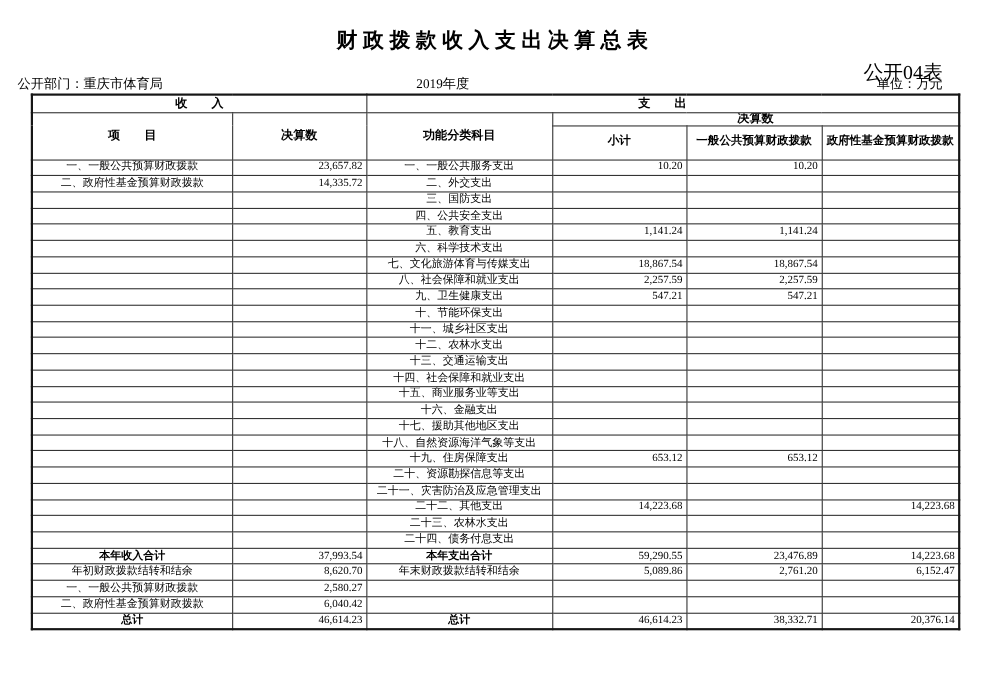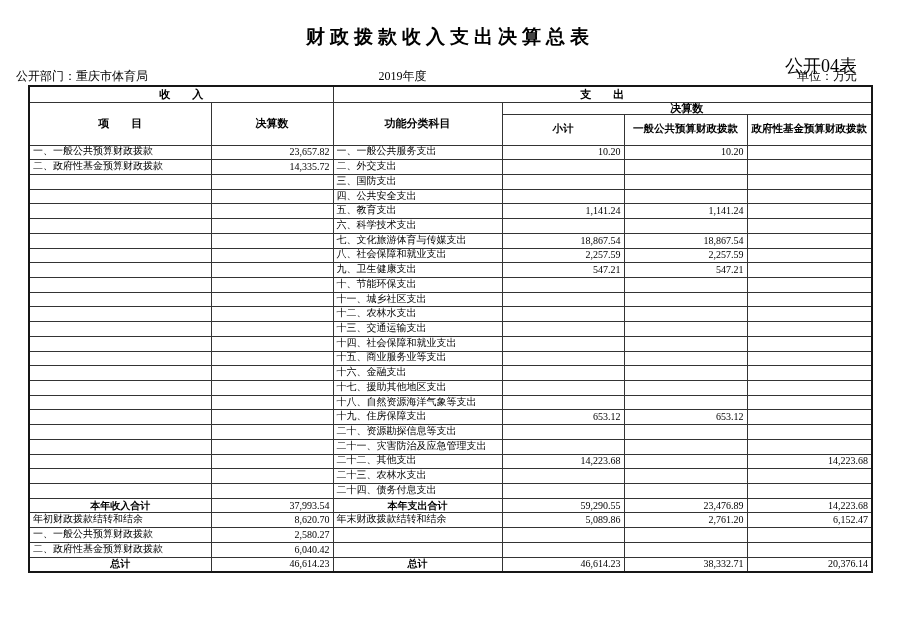"一、一般公共预算财政拨款" .budget td.label { font-family: Liberation Mono, monospace -> none; text-align: left -> center }
